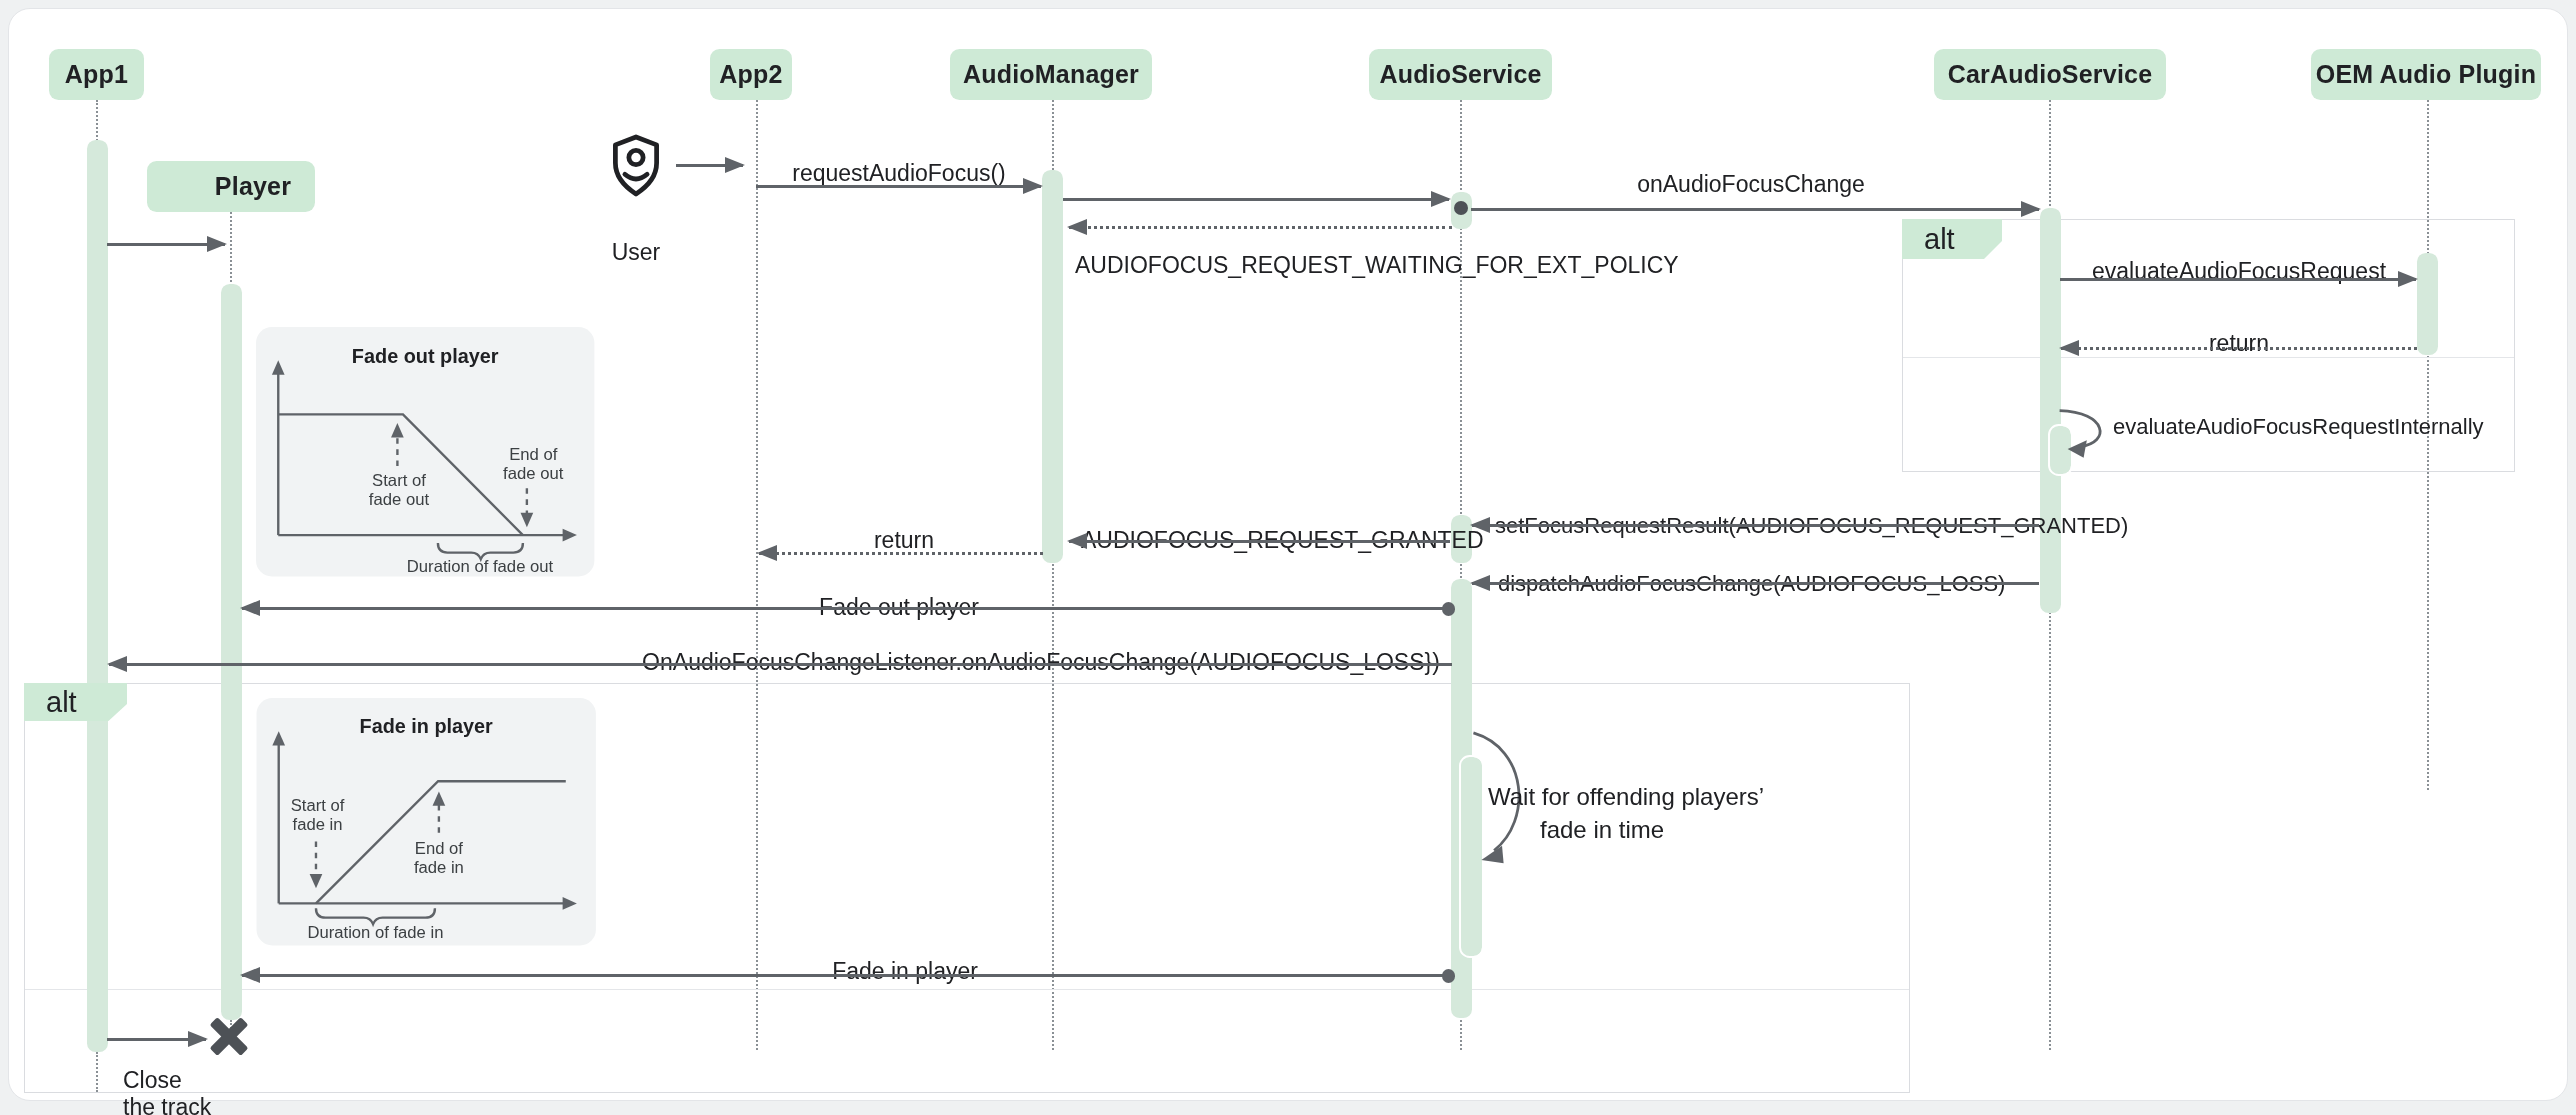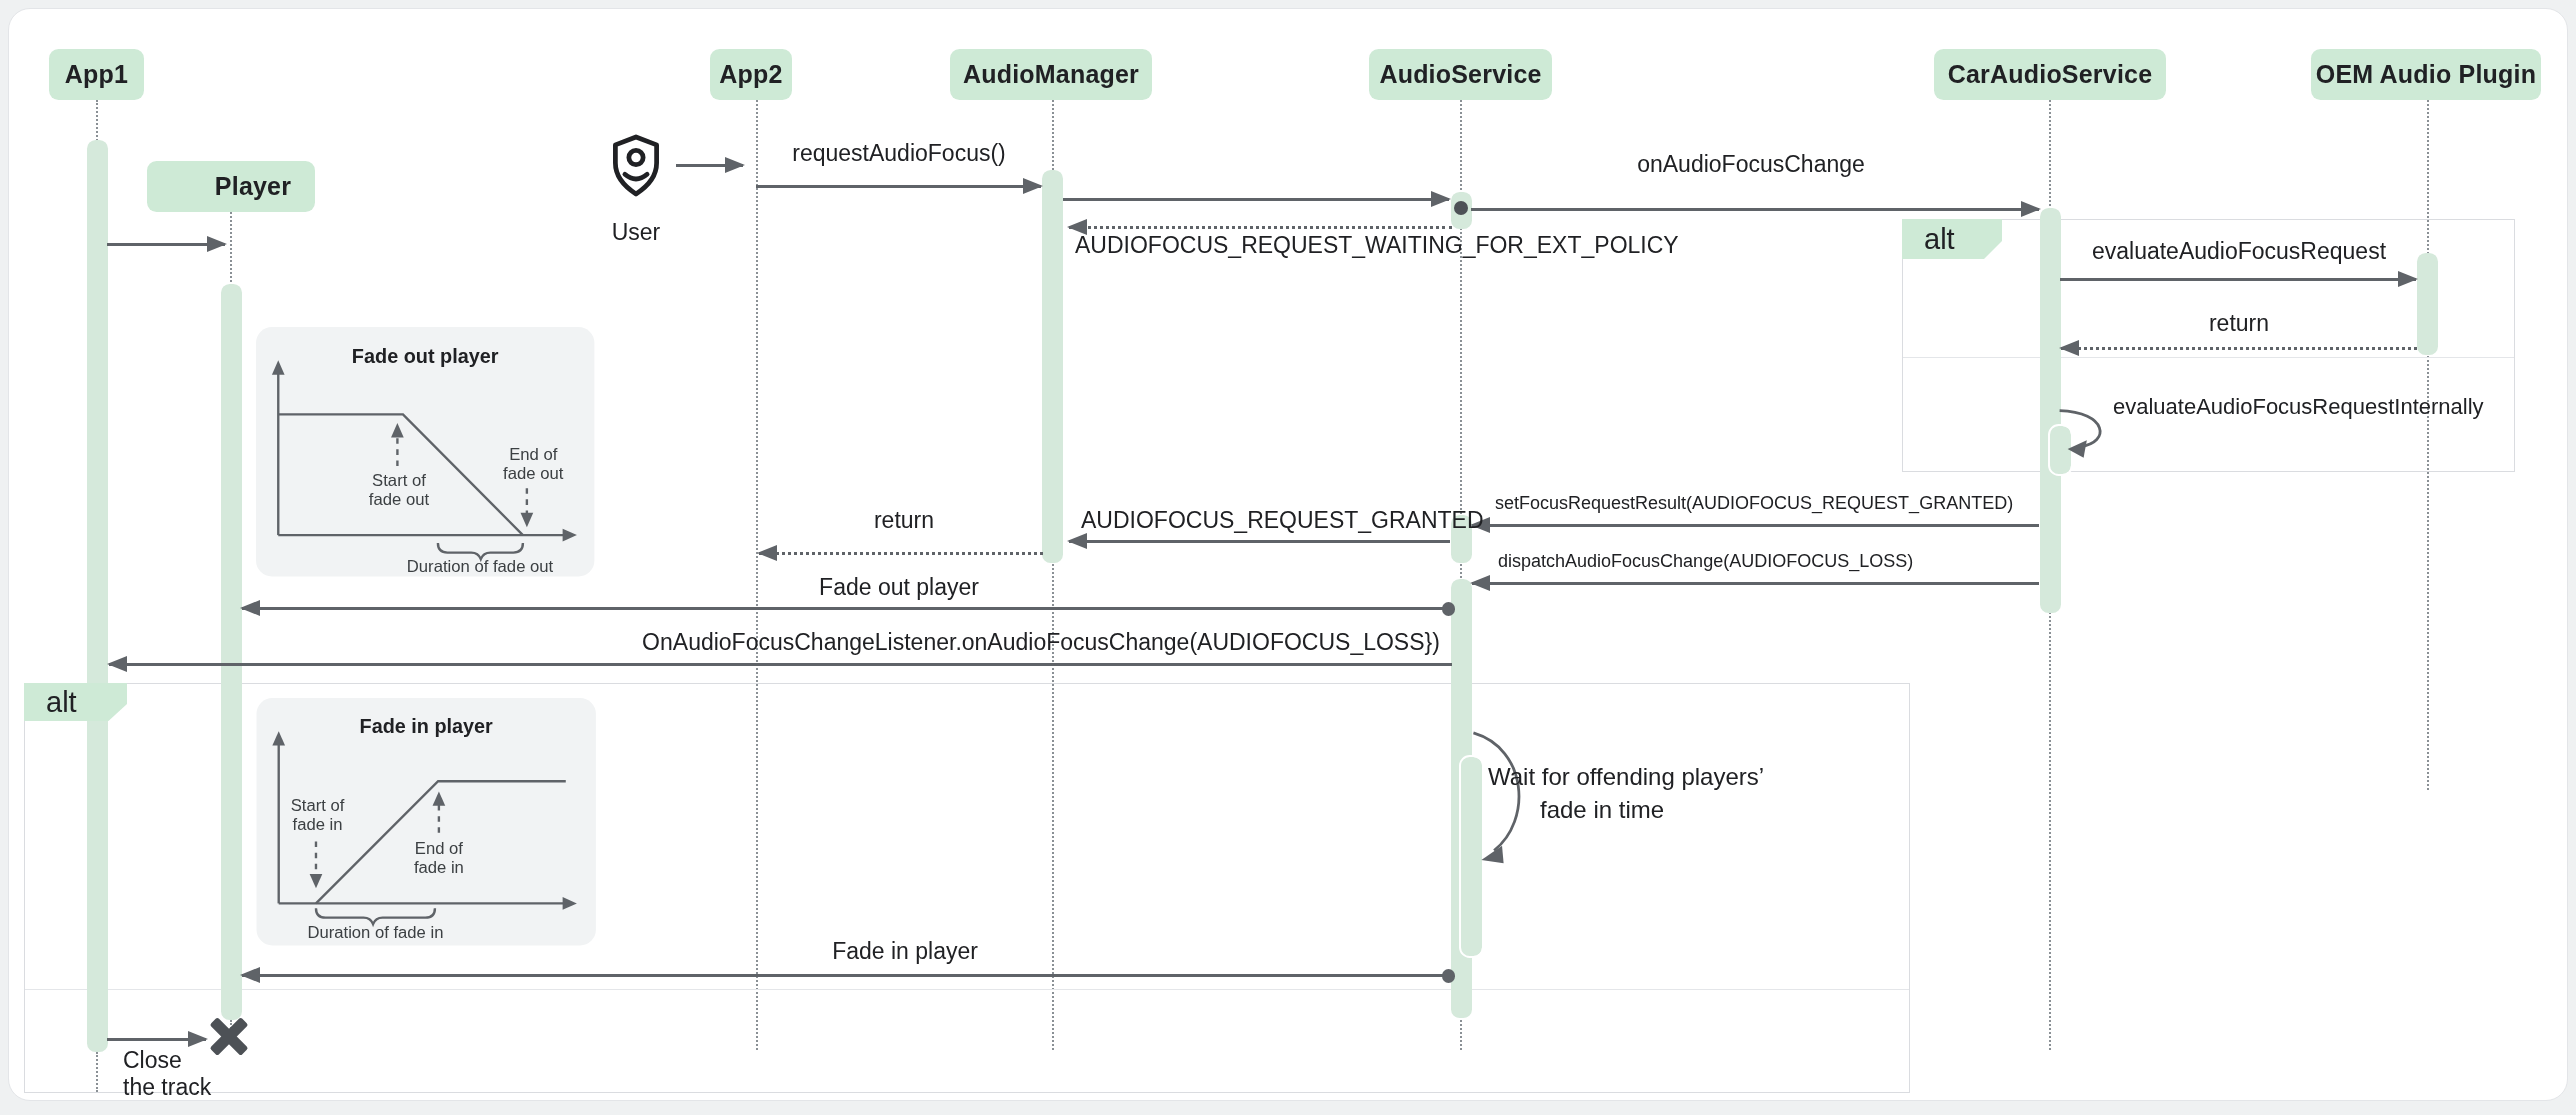"requestAudioFocus()" .mlabel { margin-top: none -> 20px }
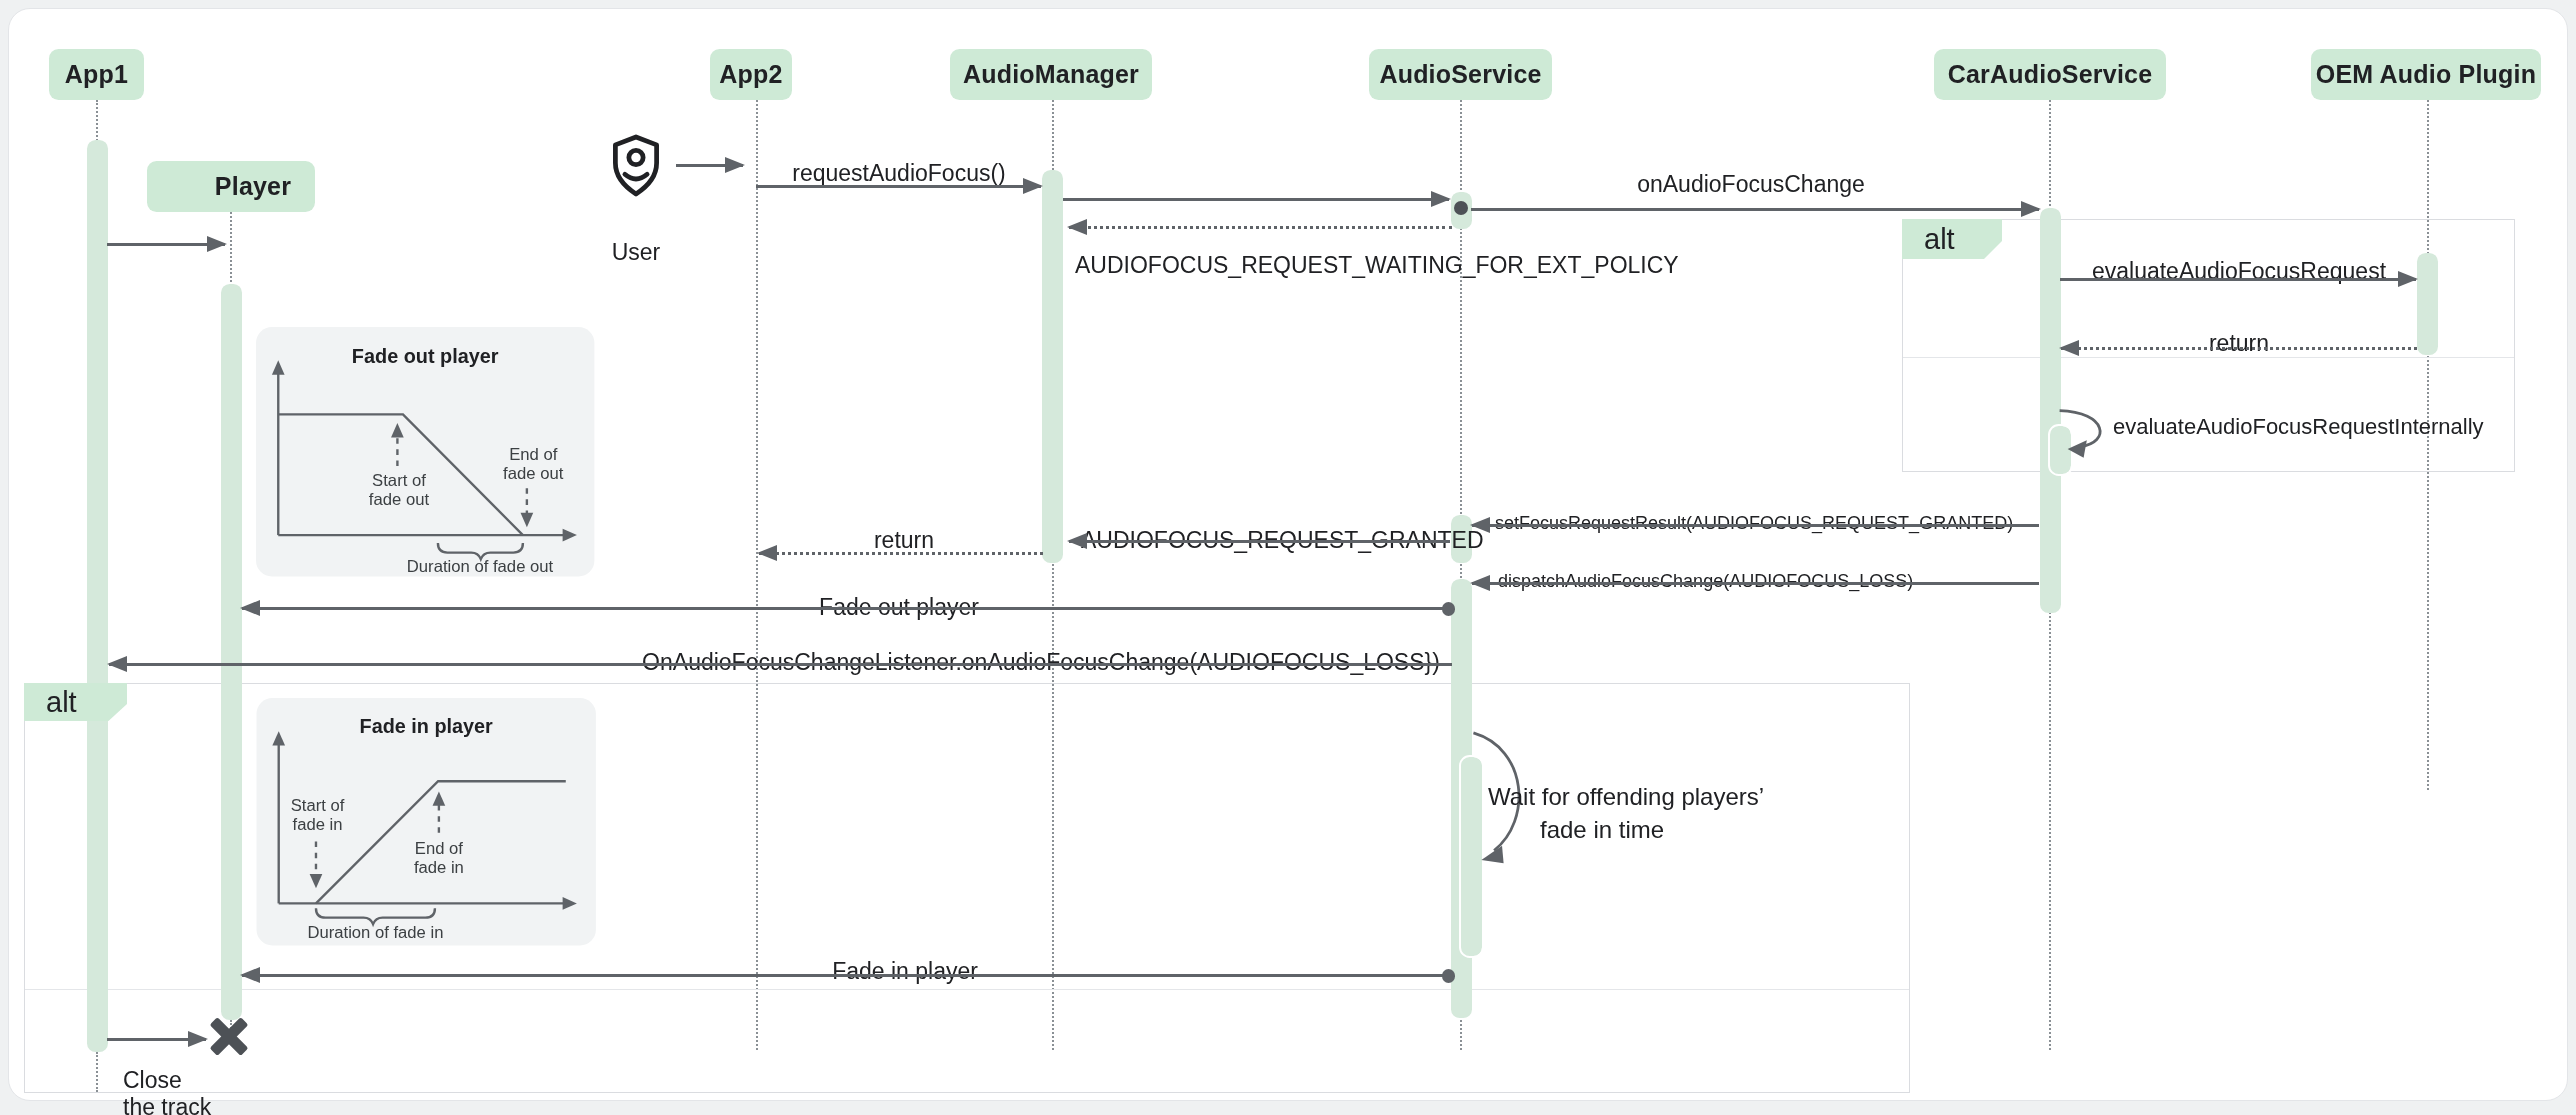"setFocusRequestResult(AUDIOFOCUS_REQUEST" .mlabel.small { font-size: 18px -> 22px }
